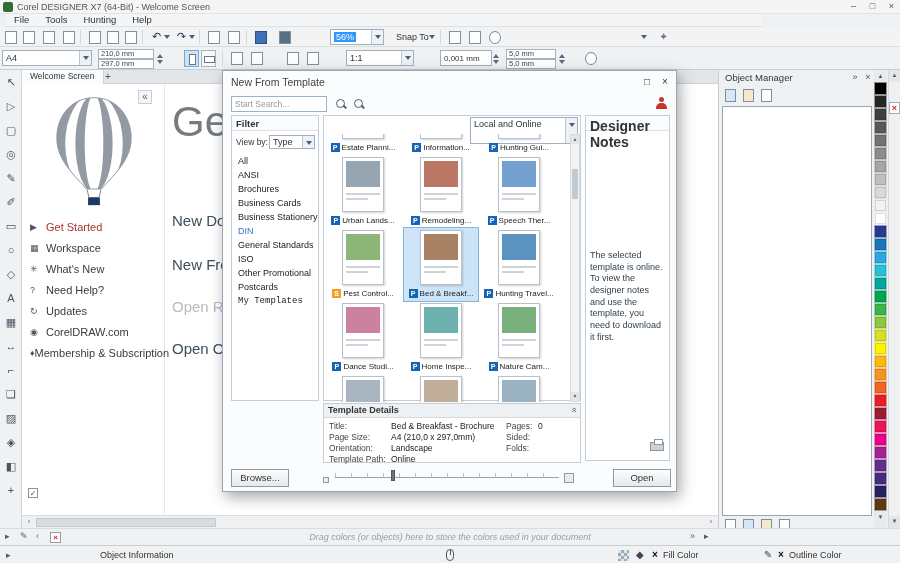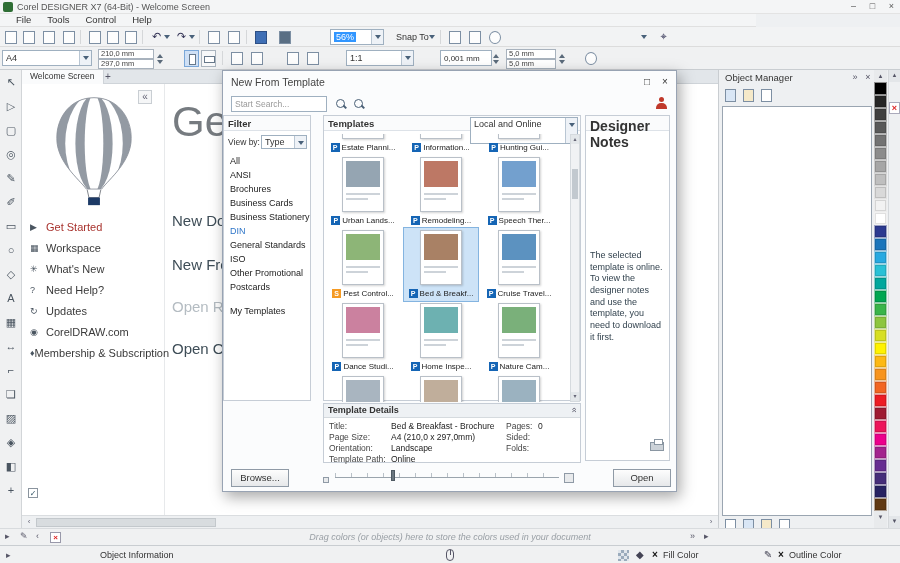"File" .menubar { left: 0 -> 6px; padding-left: 8px -> 0 }
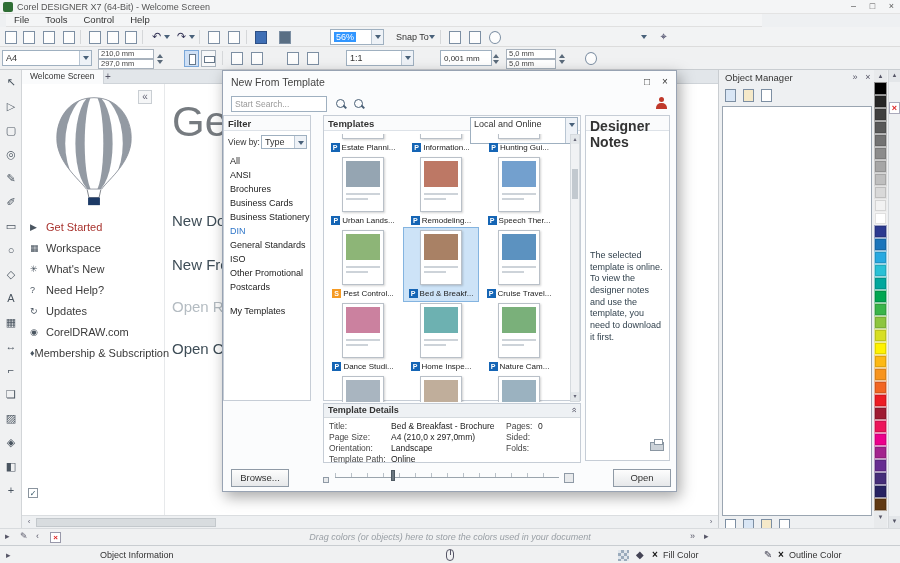"Control" span.menu-item { text: Control -> Hunting }
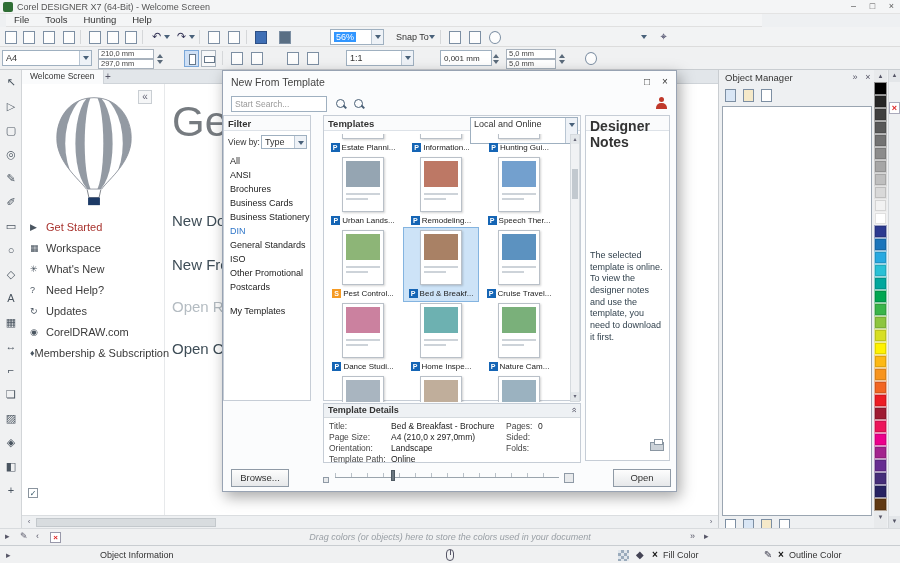"Filter" div.panel { left: 0 -> 8px }
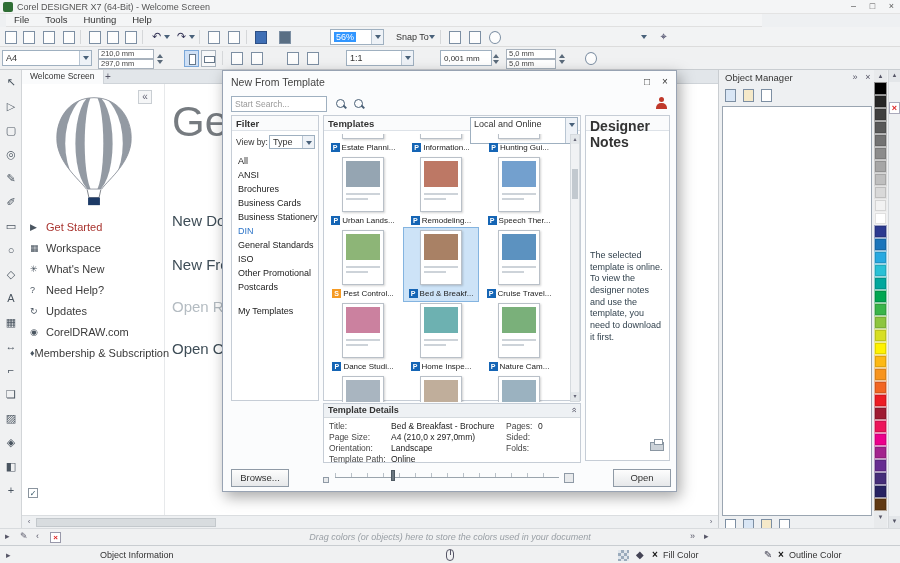"Templates" div.panelheader { html: <div>Templates</div> -> none }
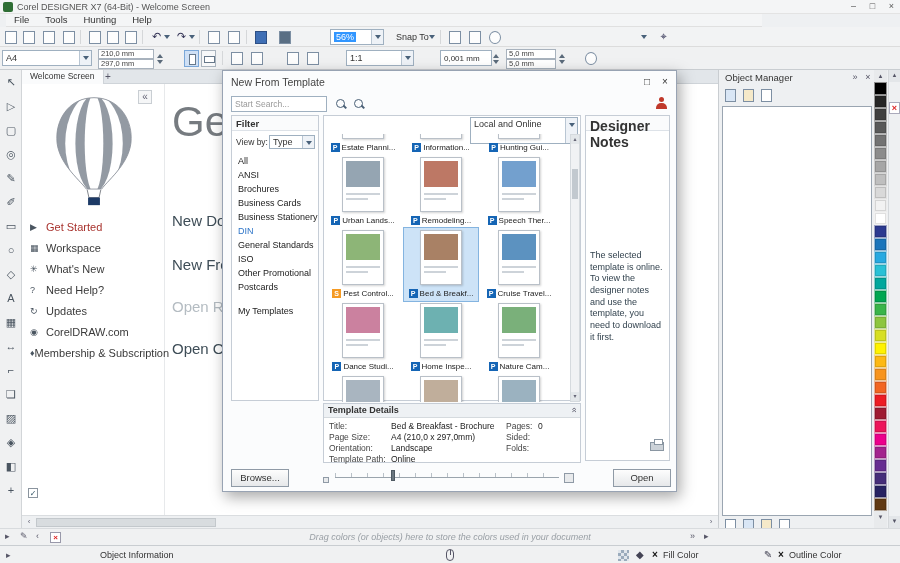"Cruise Travel..." span.tlabel { text: Cruise -> Hunting }
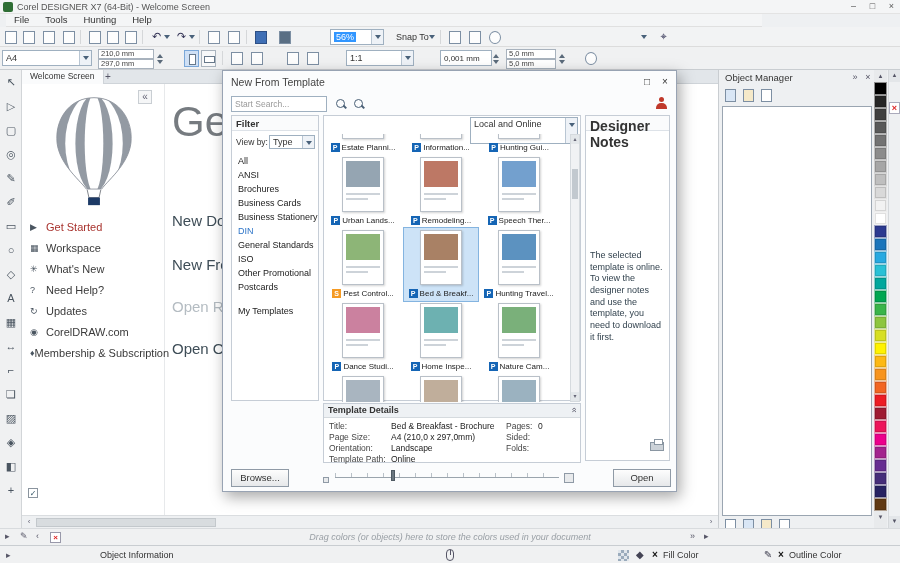"My Templates" div.fitem { font-family: none -> Liberation Mono, monospace; margin-top: 10px -> none }
